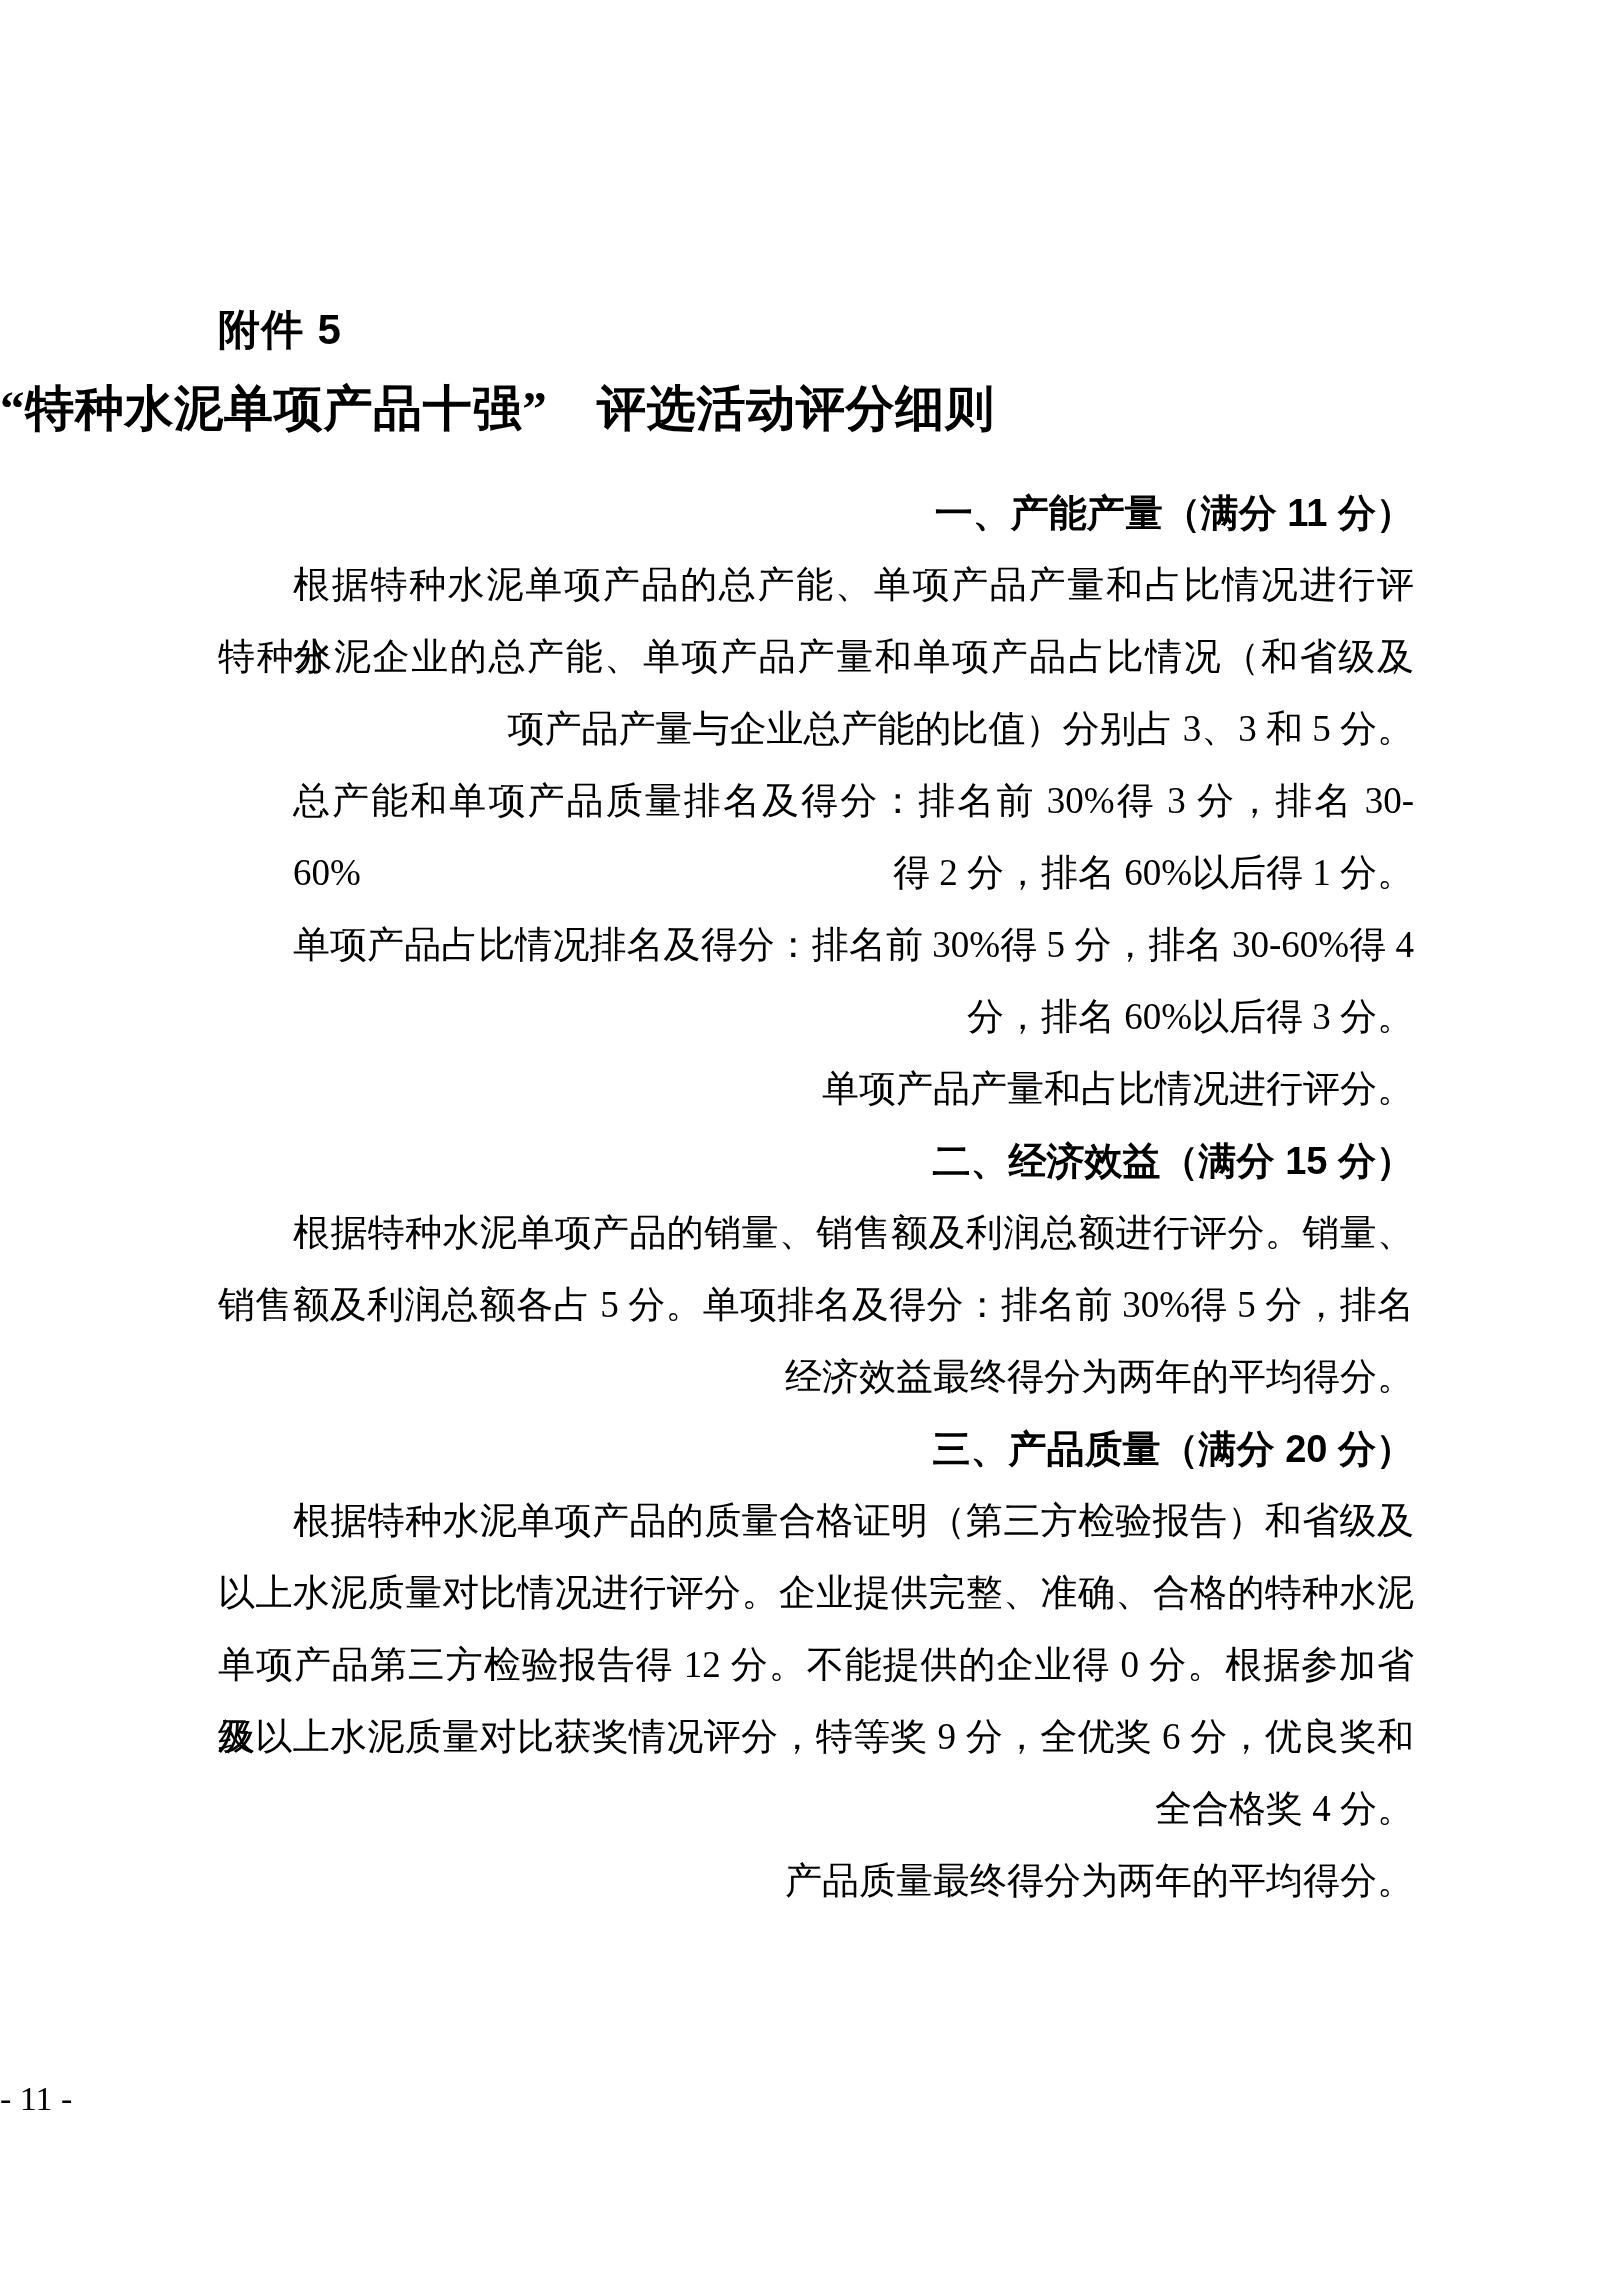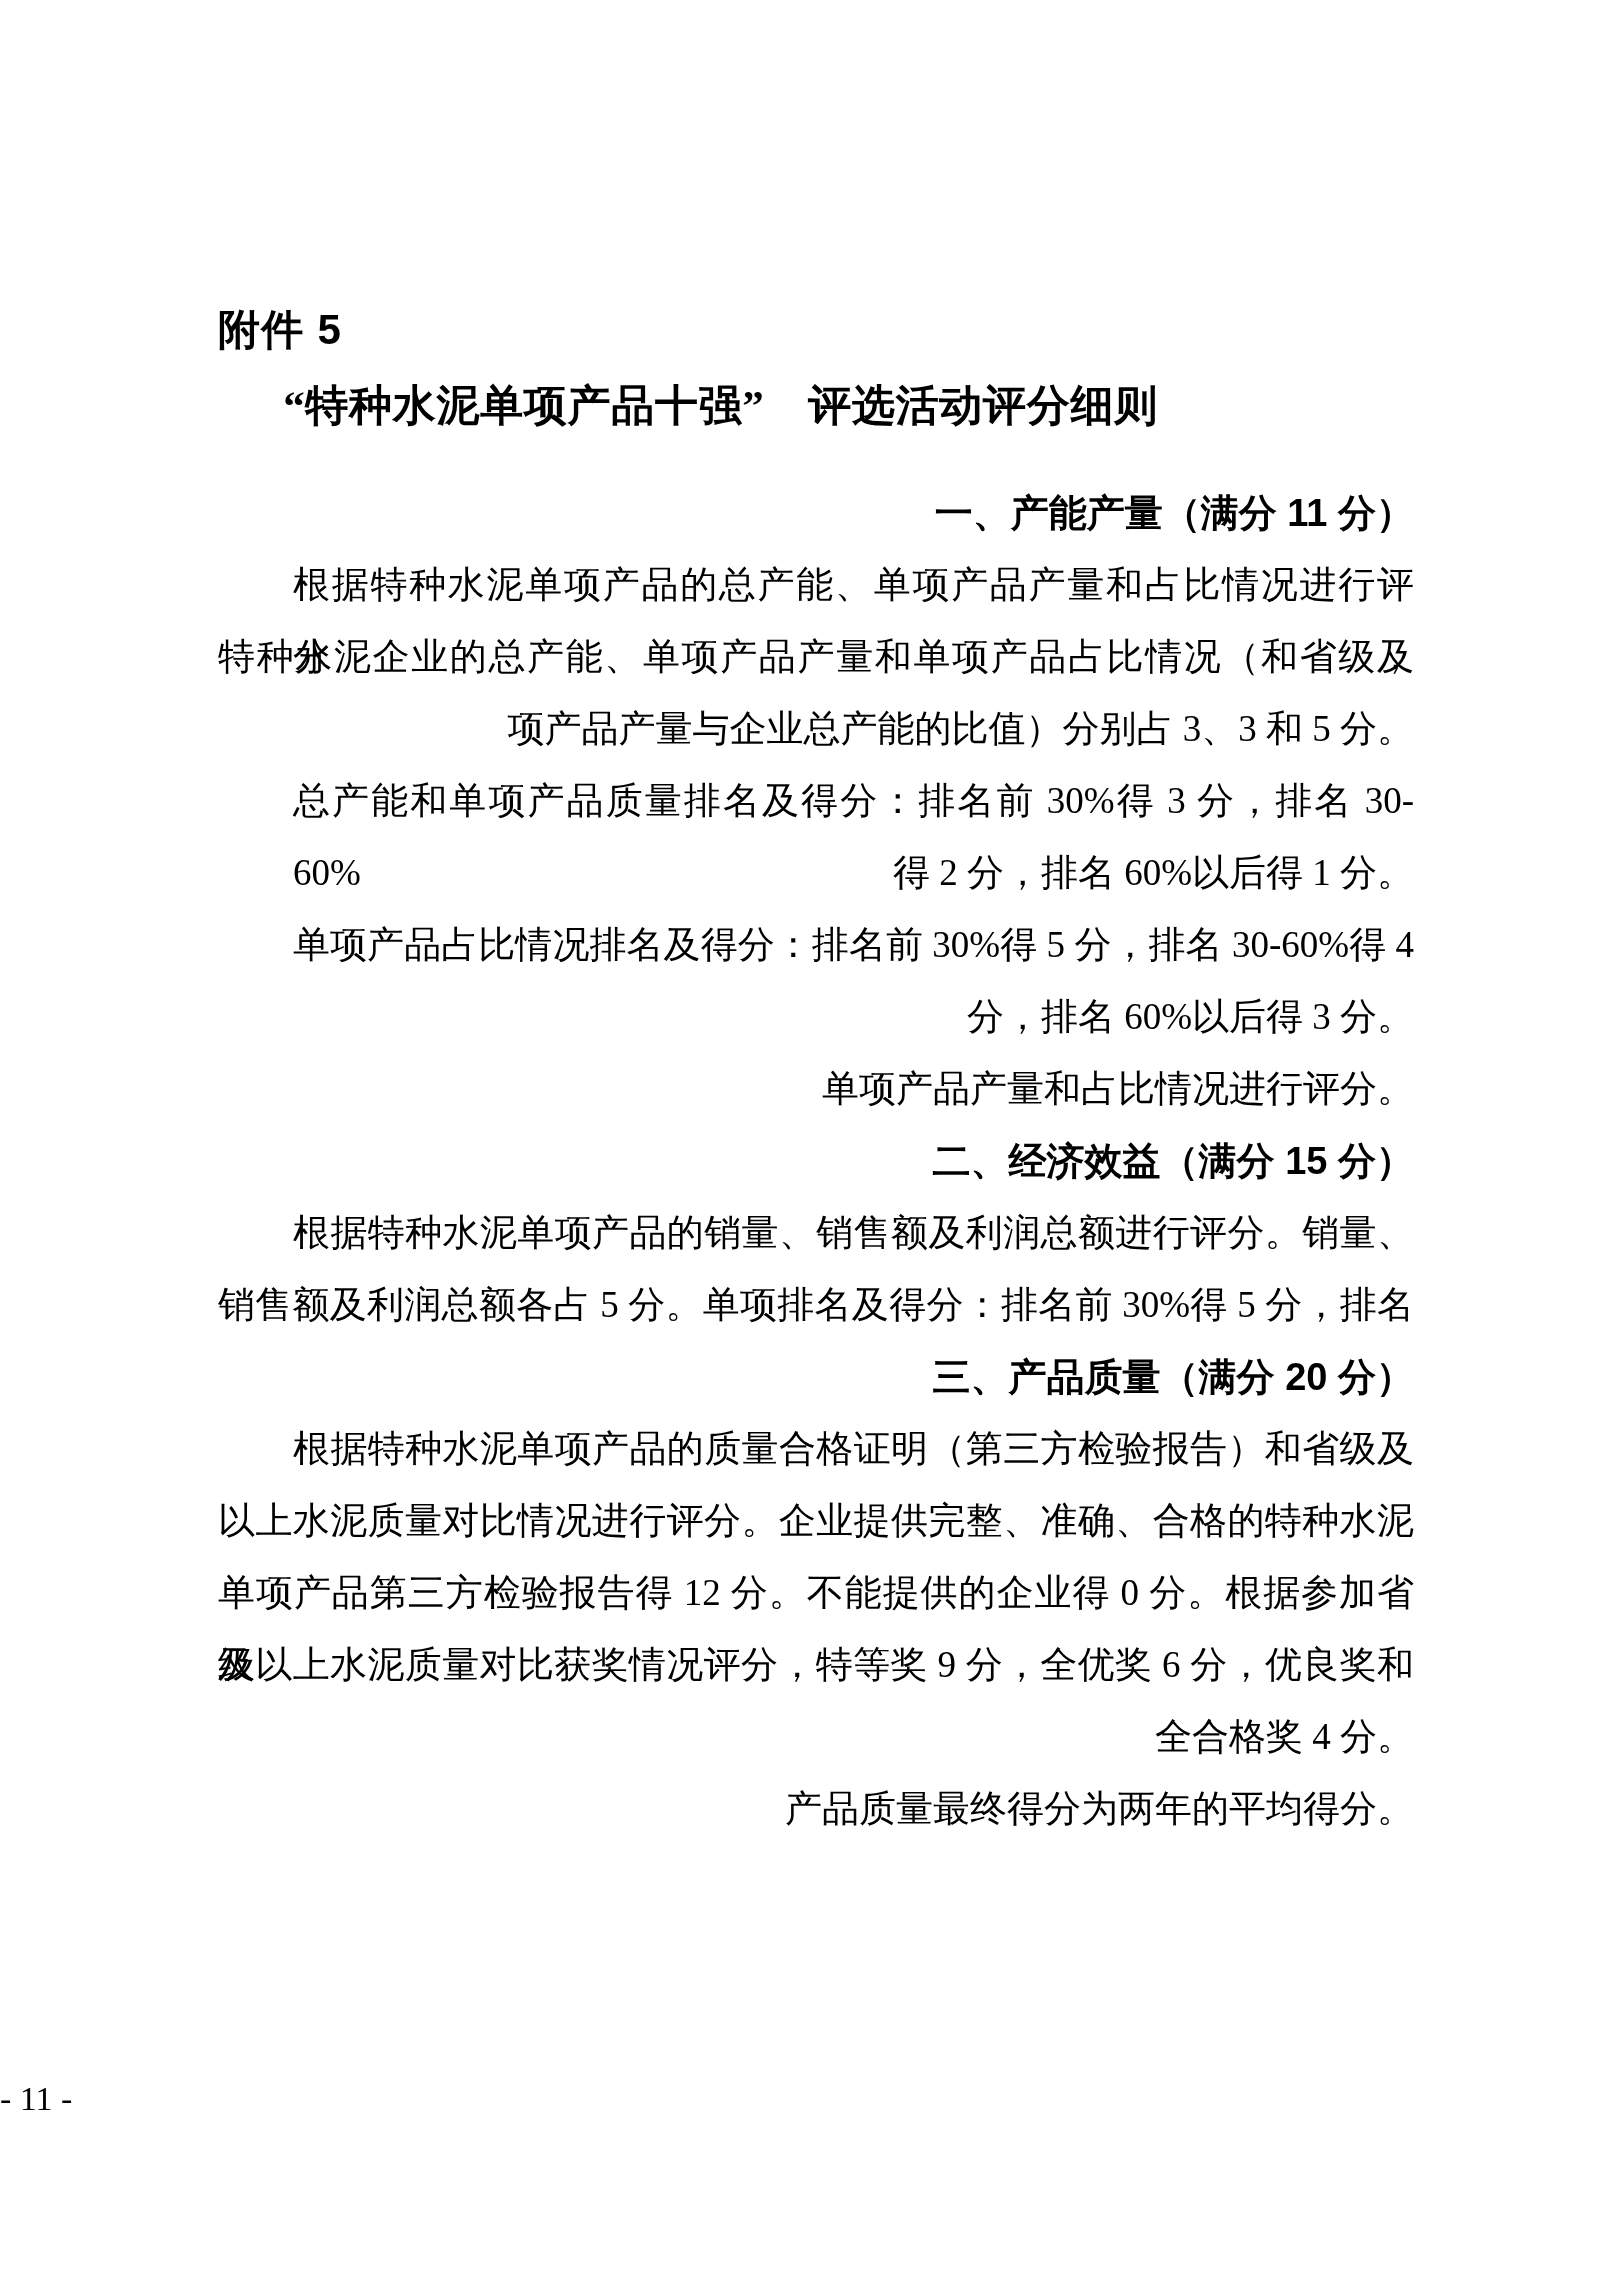"“特种水泥单项产品十强” 评选活动评分细则" .doc-title { font-size: 43px -> 49px; text-align: center -> left }
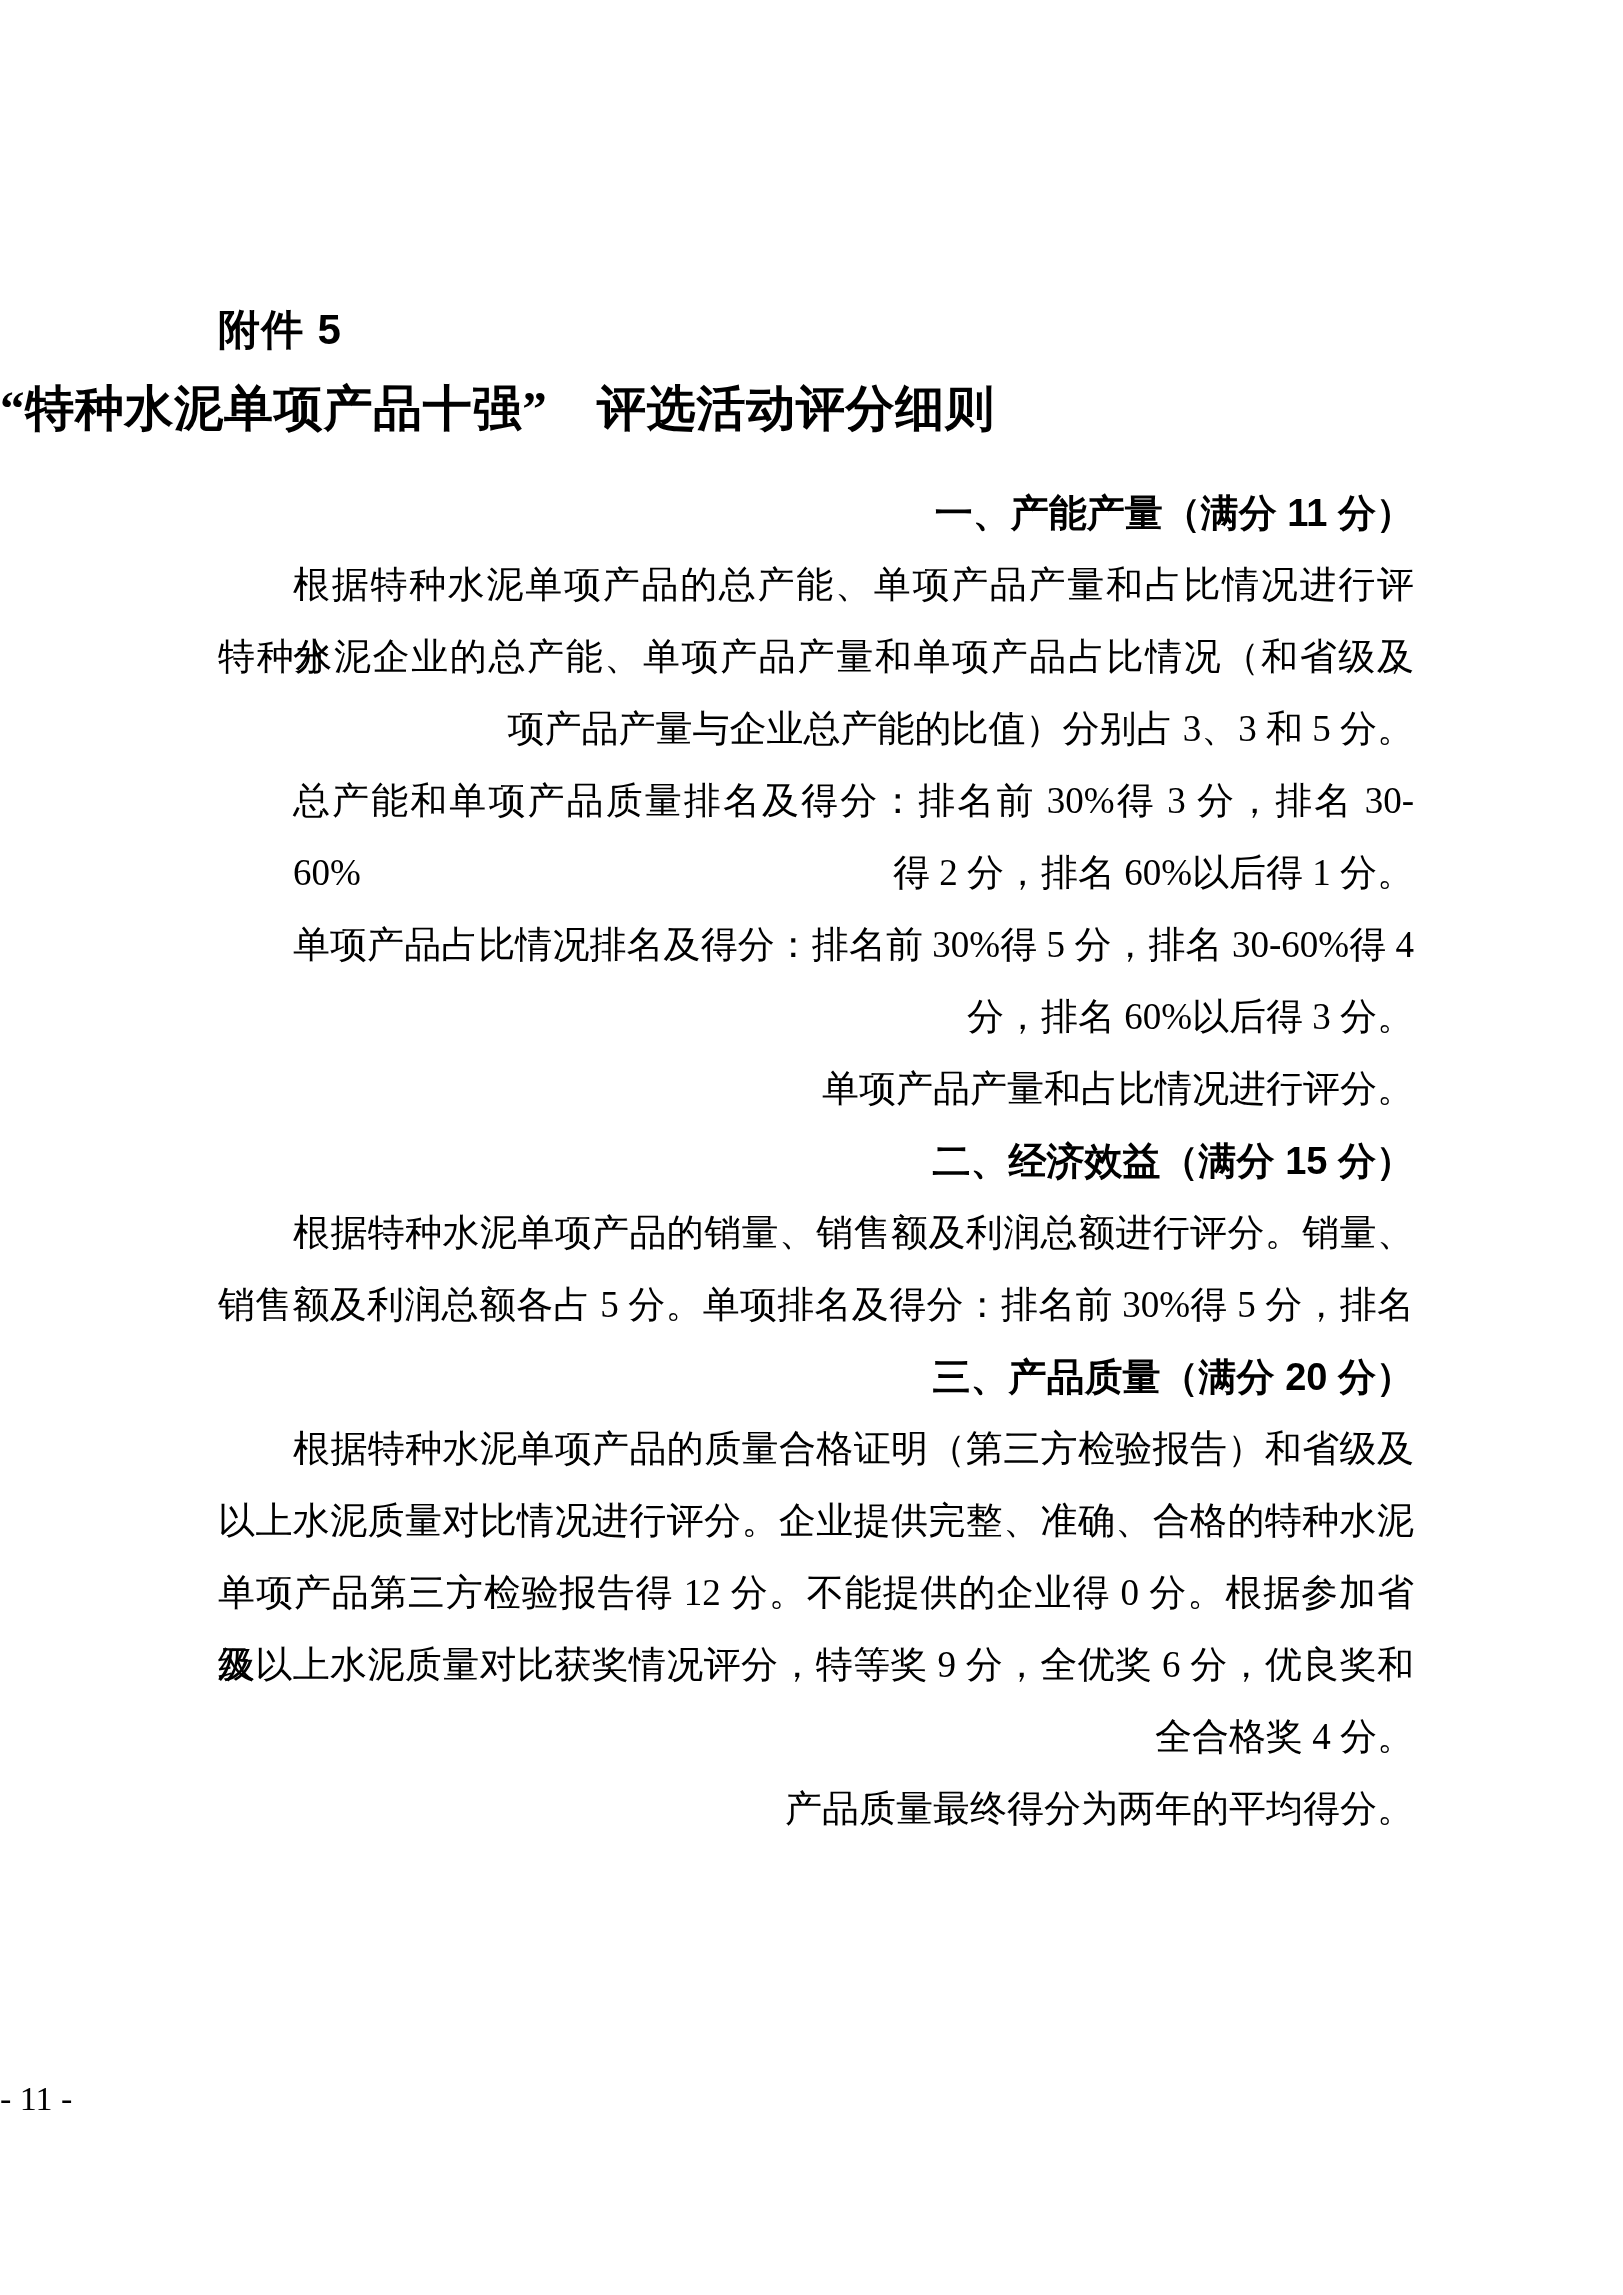"经济效益最终得分为两年的平均得分。" div.line { html: none -> <div>经济效益最终得分为两年的平均得分。</div> }
